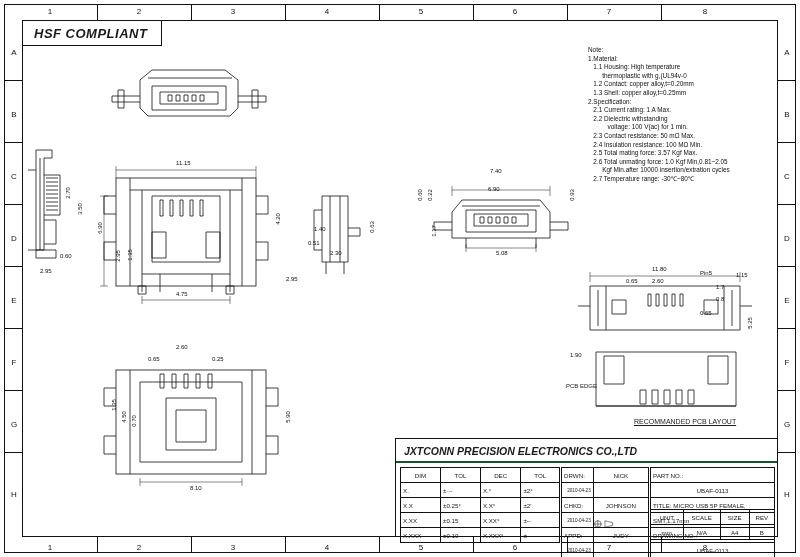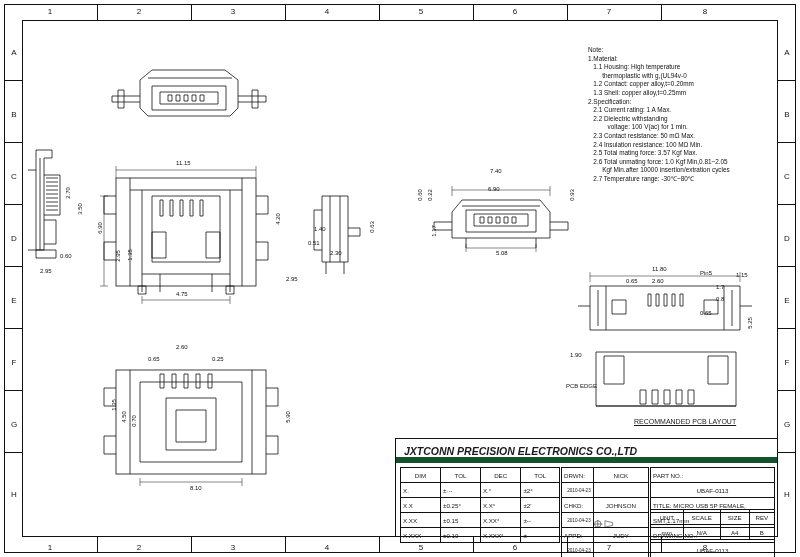"HSF COMPLIANT" div.hsf { html: none -> <div> <span>HSF COMPLIANT</span> </div> }
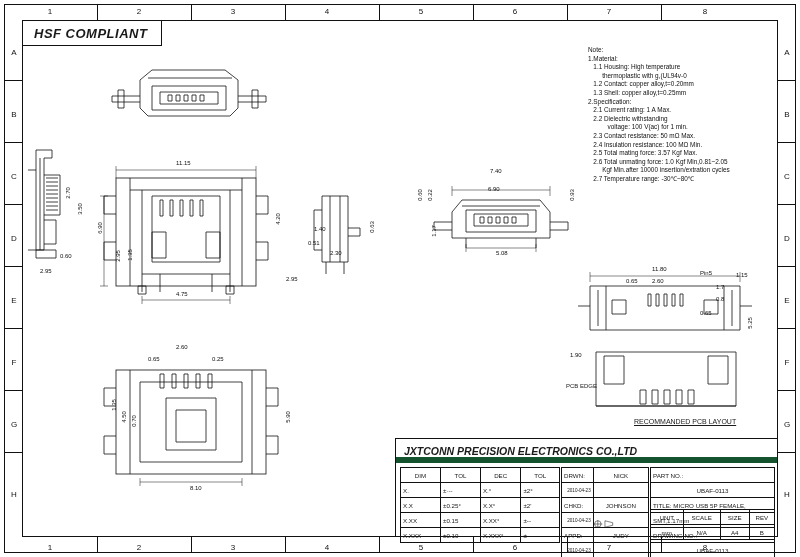"JXTCONN PRECISION ELECTRONICS CO.,LTD" .tb-company { border-bottom: 6px solid #14532d -> 2px solid #14532d }
